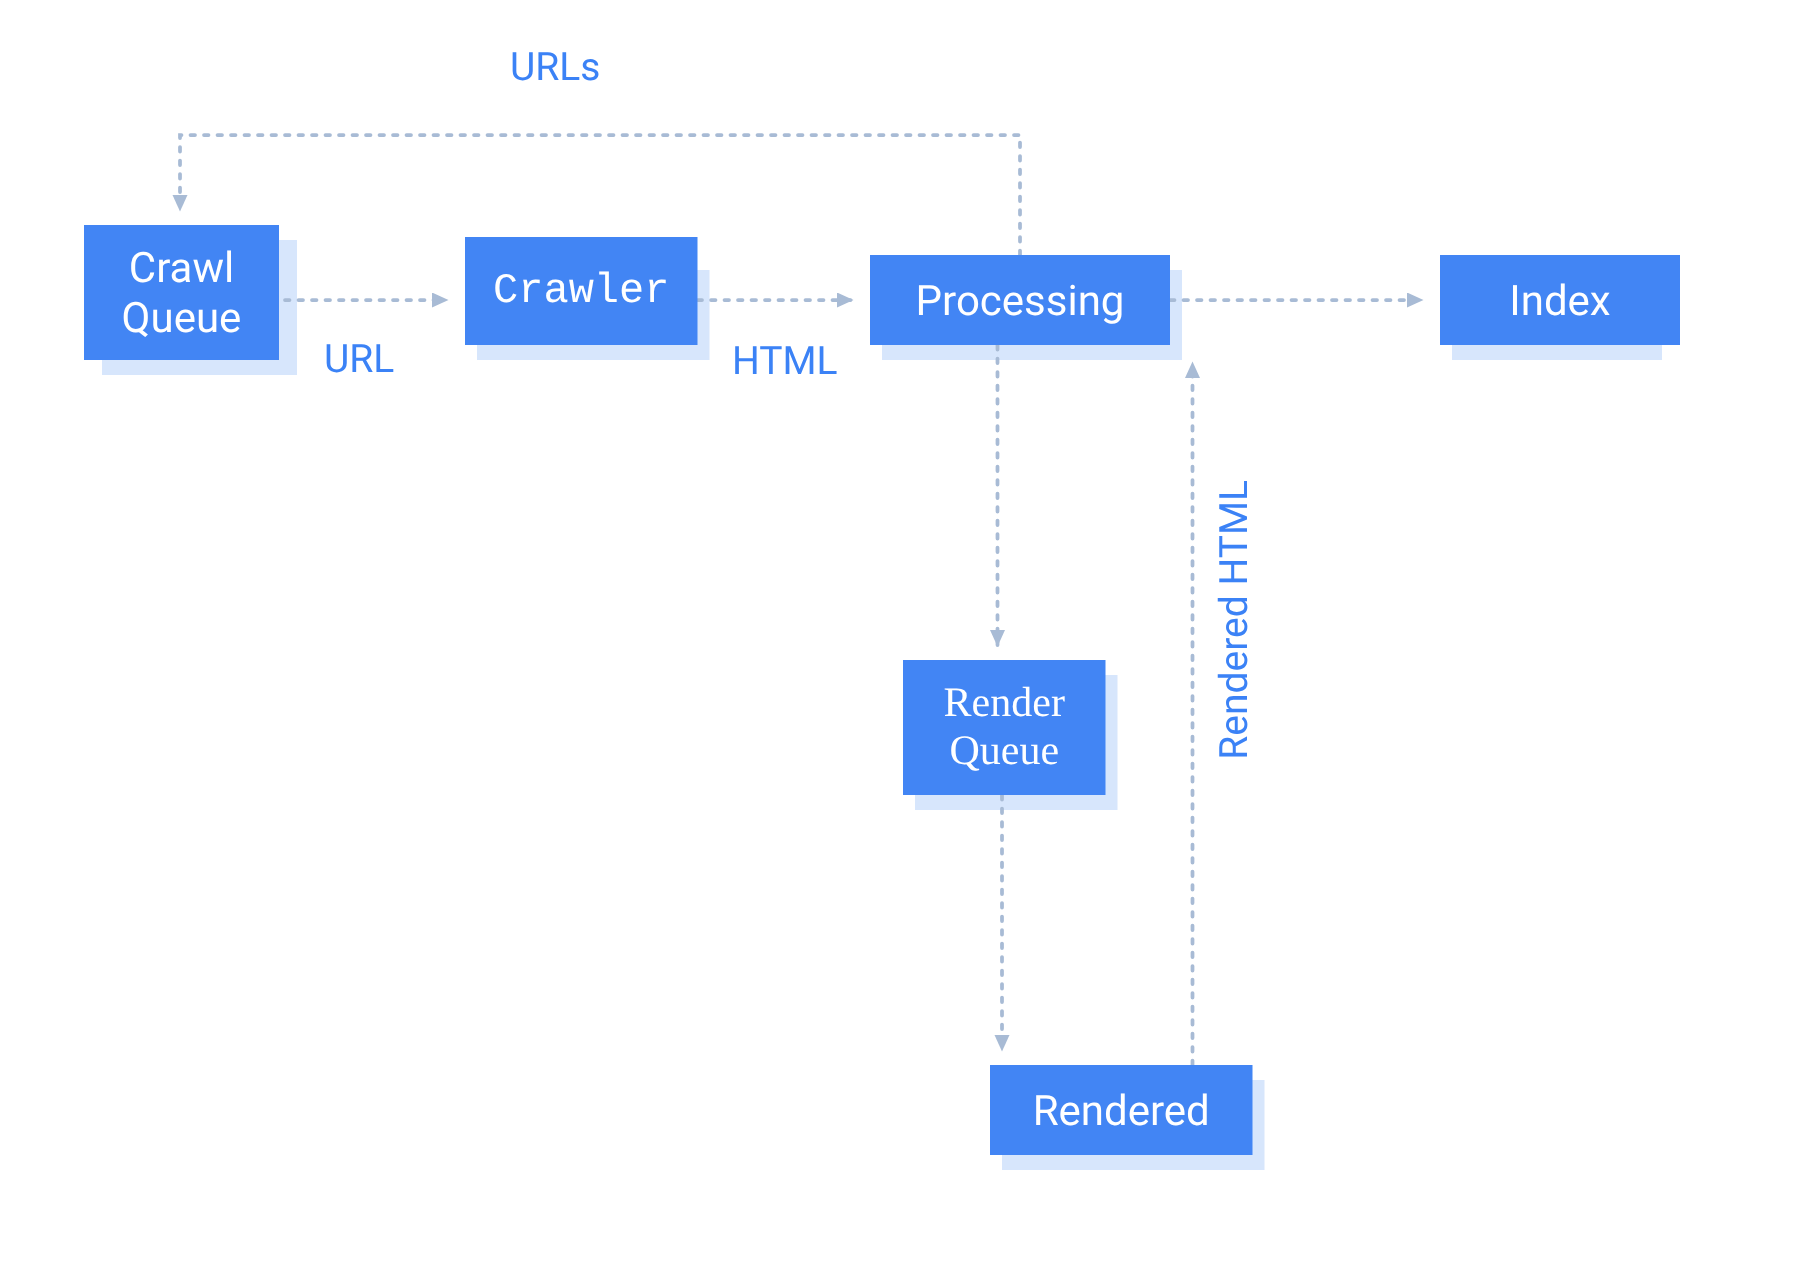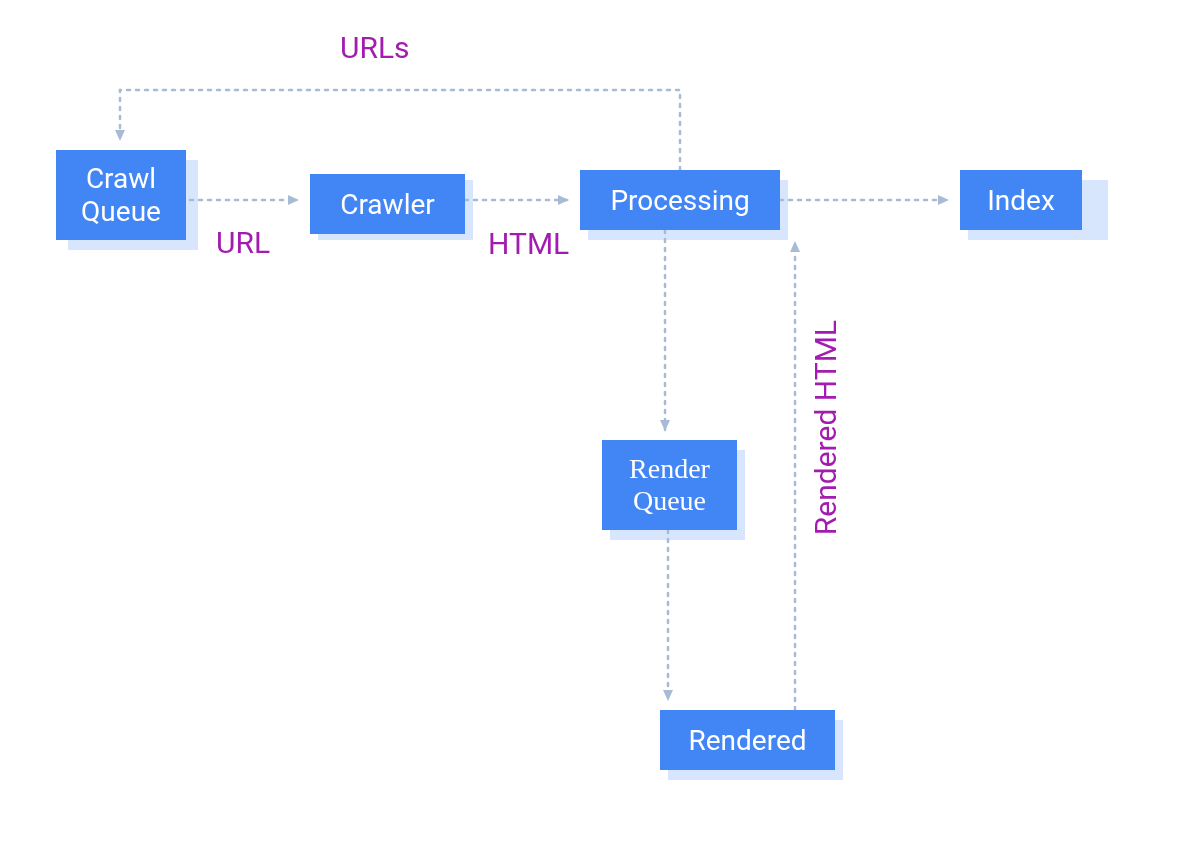"URLs" .label { color: #a21caf -> #3b82f6; font-size: 30px -> 26px }
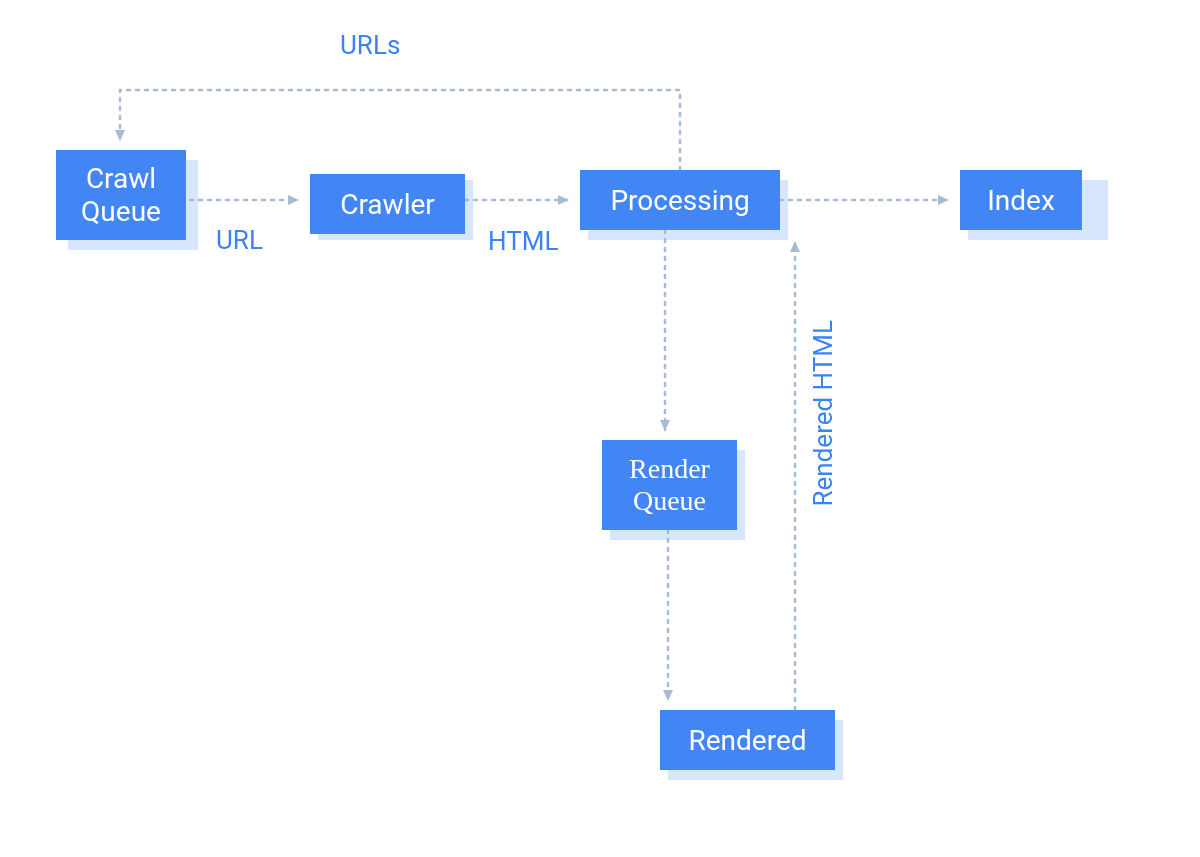"Crawler" div.node { font-family: none -> Liberation Mono, monospace; height: 60px -> 72px; top: 174px -> 158px }
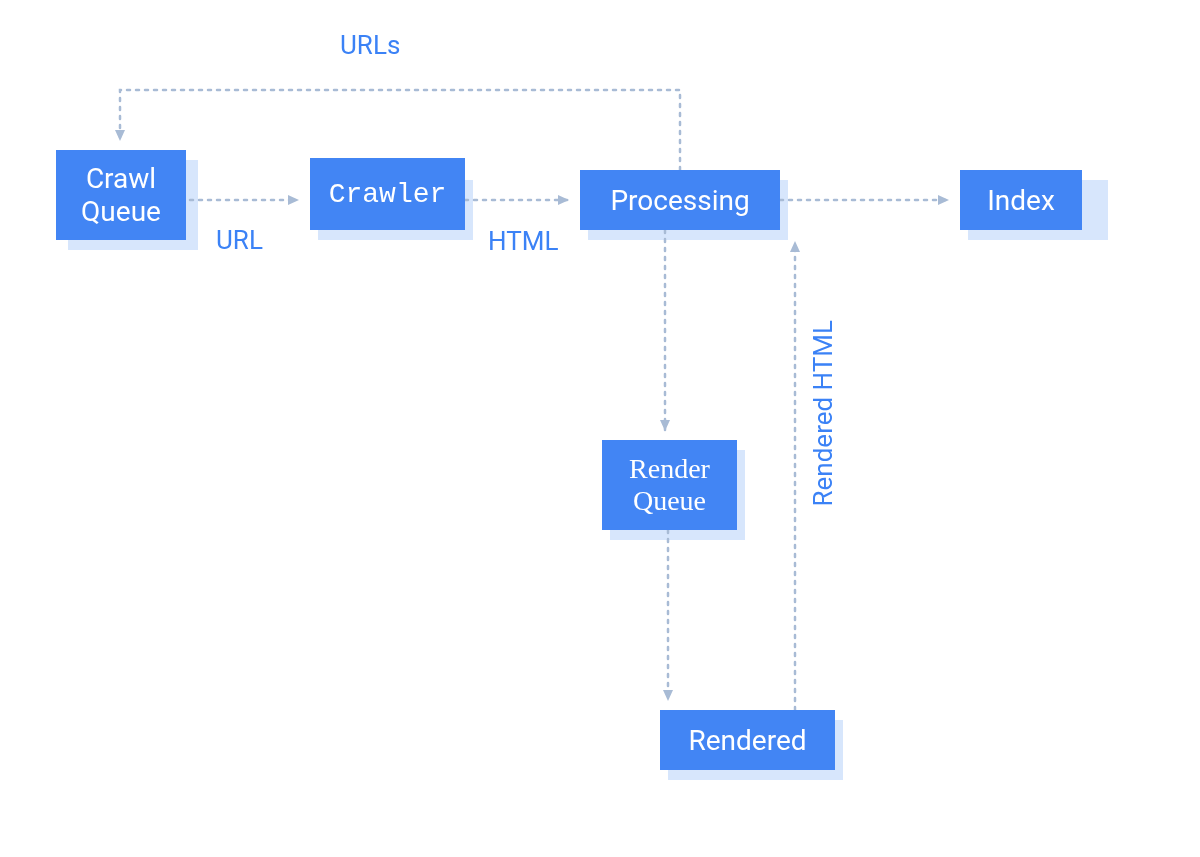"Index" div.node { width: 122px -> 160px }
